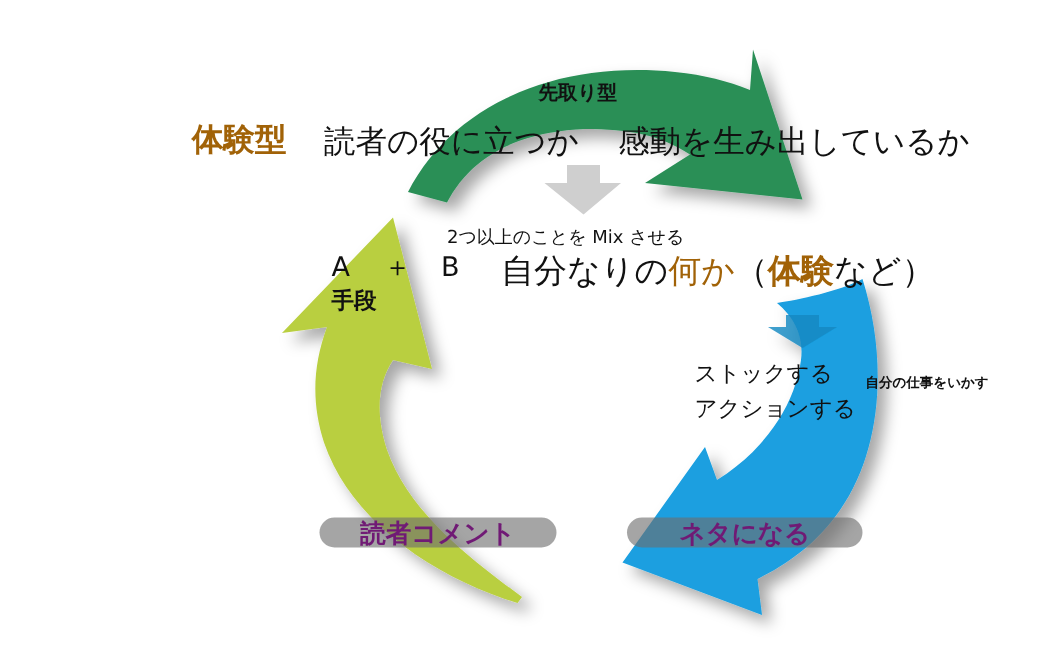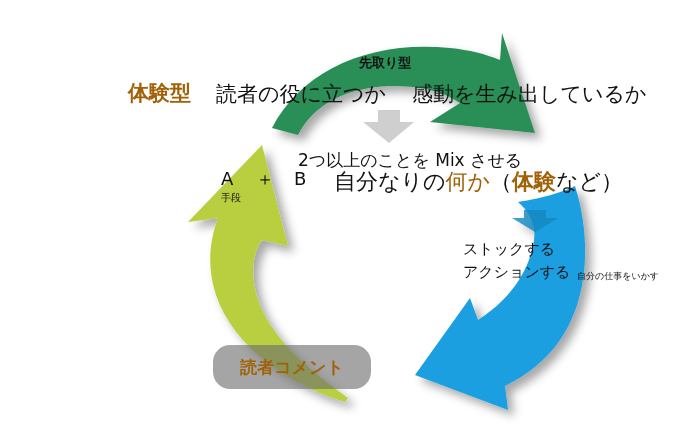"2つ以上のことを Mix させる" div.txt { font-size: 17px -> 12px }
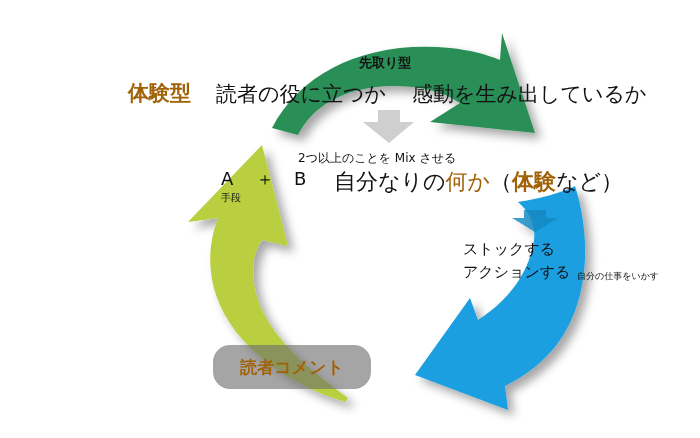"手段" div.txt { font-size: 10px -> 15px; font-weight: normal -> bold }
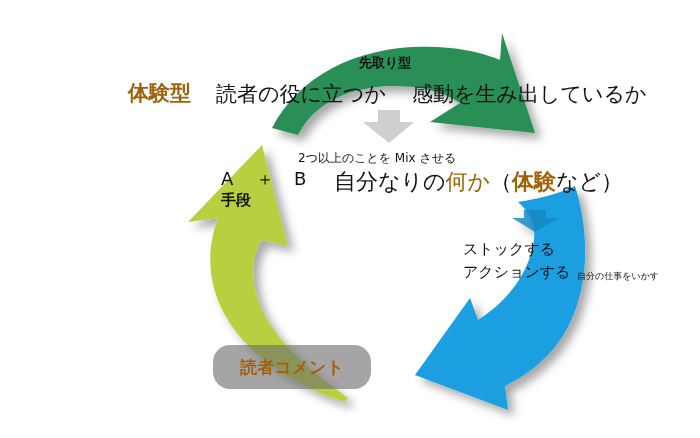"自分の仕事をいかす" div.txt { font-weight: normal -> bold; top: 272px -> 252px }
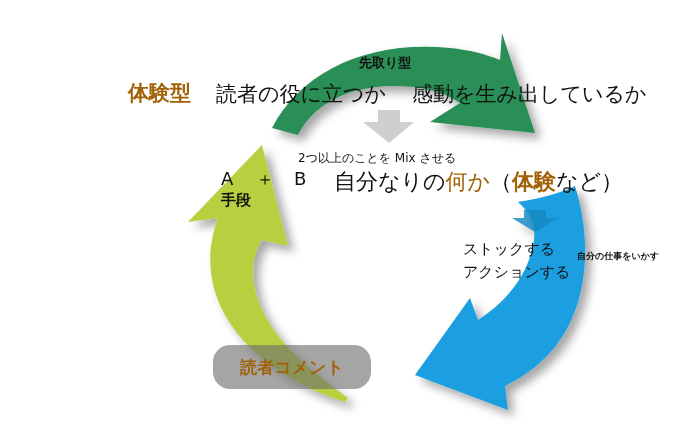"読者コメント" .pill { color: #a16207 -> #701a75; height: 44px -> 20px }
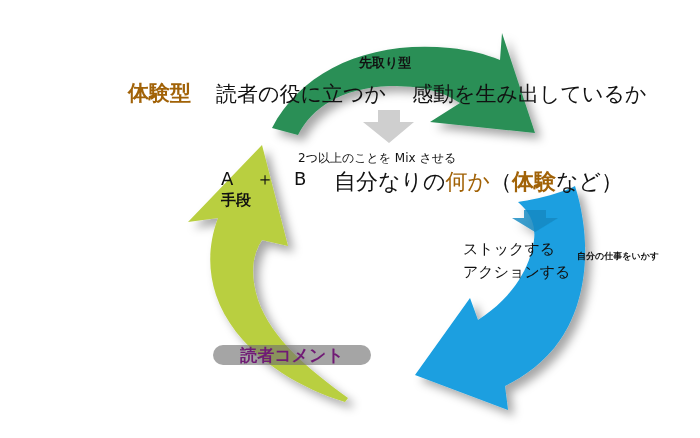"ネタになる" div.pill { html: none -> <div>ネタになる</div> }
